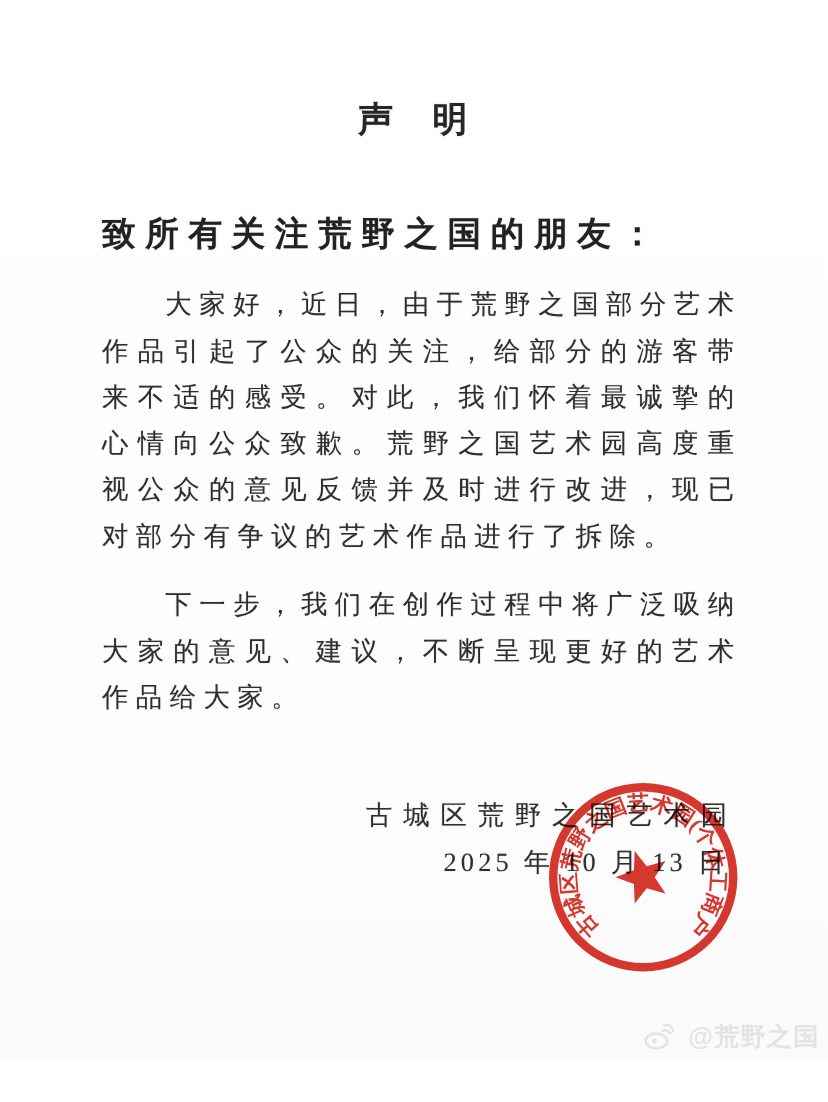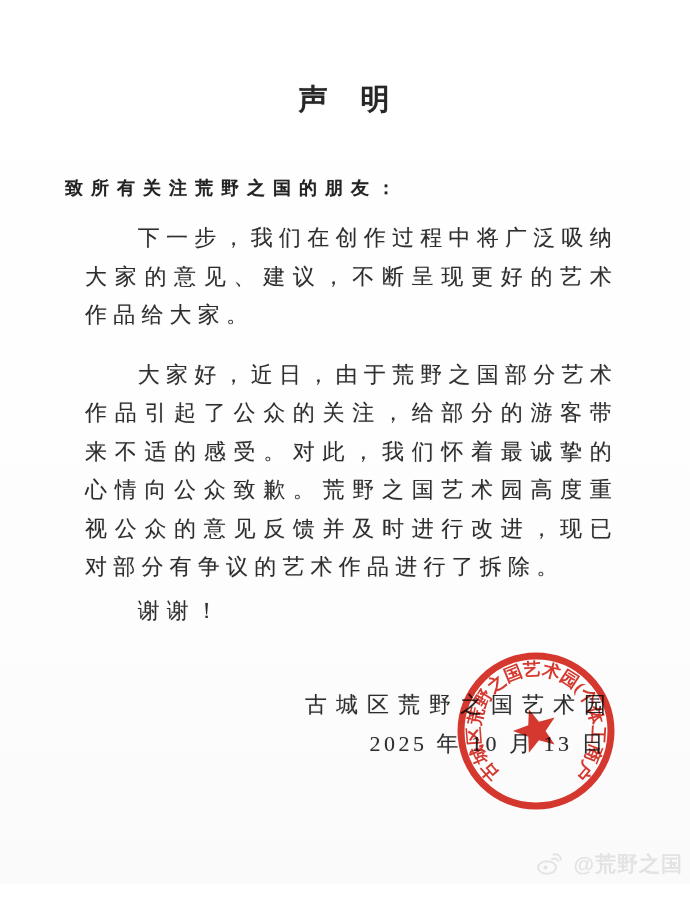"致所有关注荒野之国的朋友：" .greeting { font-size: 18px -> 28px; margin: 56px 74px 0 65px -> 56px 74px 0 85px }
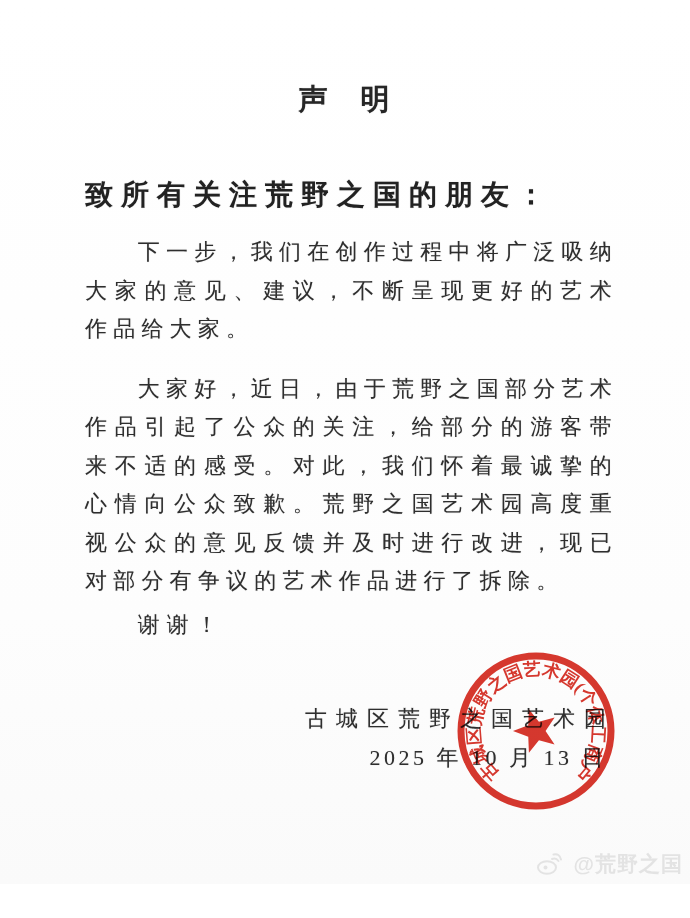"下一步，我们在创作过程中将广泛吸纳大家的意见、建议，不断呈现更好的艺术作品给大家" p.para { order: before "大家好，近日，由于荒野之国部分艺术作品引起了公众的关注，给部分的游客带来不适的感" -> after "大家好，近日，由于荒野之国部分艺术作品引起了公众的关注，给部分的游客带来不适的感" }
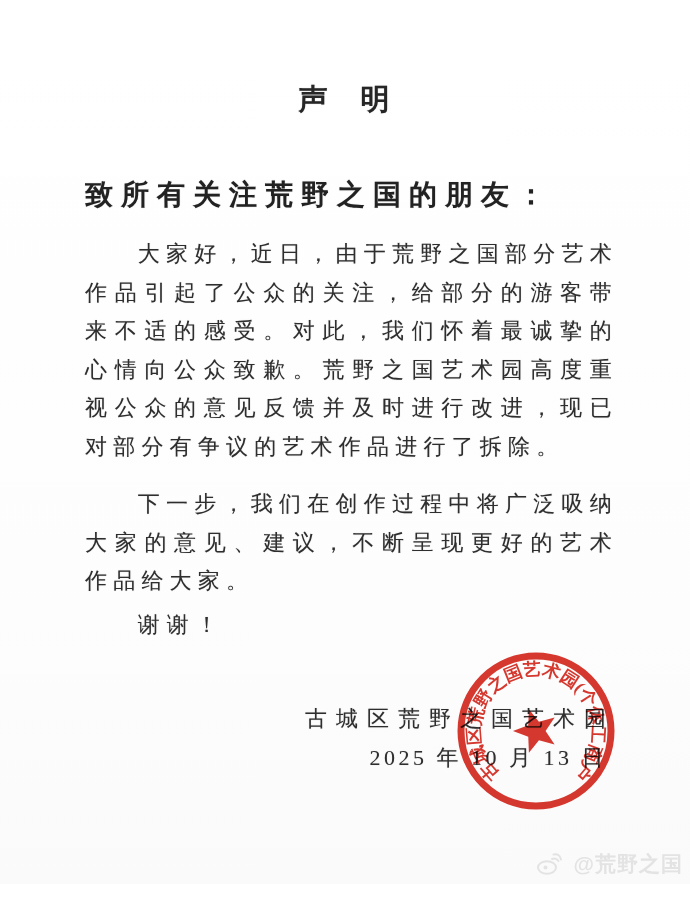"谢谢！" p.thanks { html: <p>谢谢！</p> -> none }
